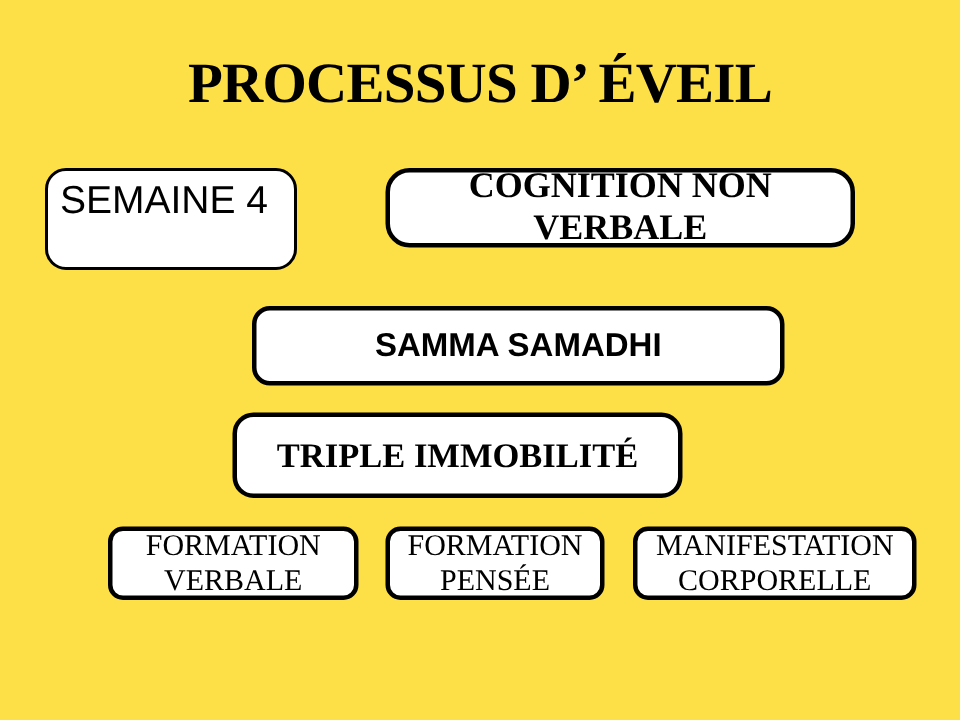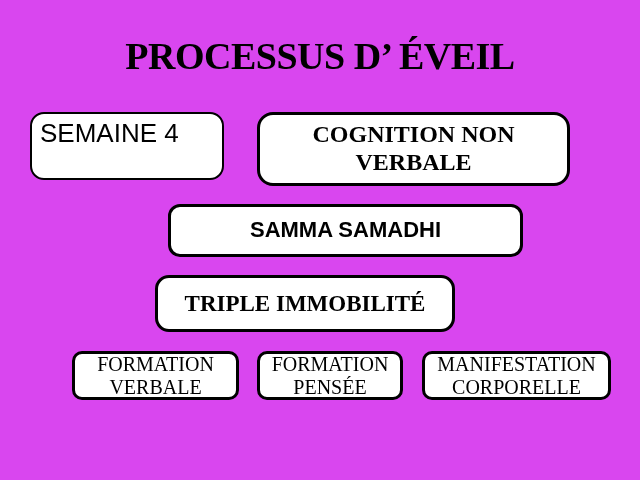"PROCESSUS D’ ÉVEIL" .slide { background: #d946ef -> #fde047 }
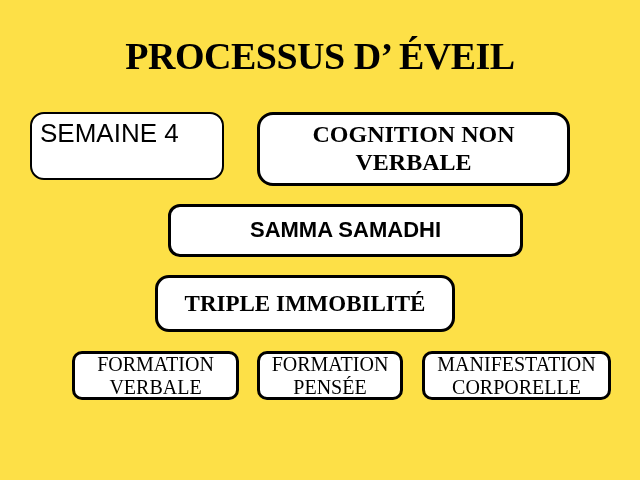"SEMAINE 4" .box-semaine { width: 194px -> 168px }
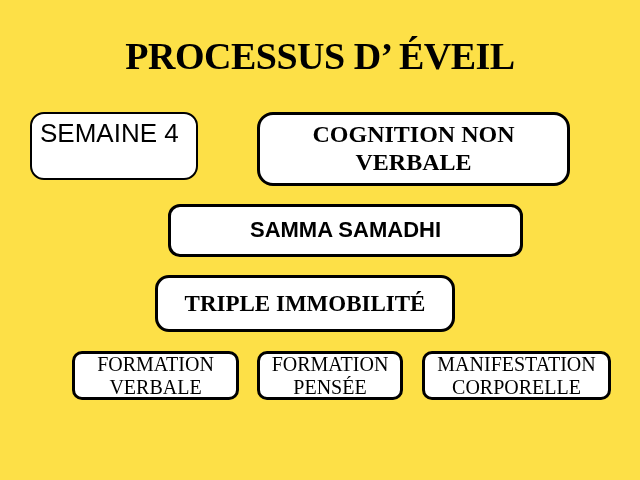"COGNITION NON VERBALE" .box-cognition { height: 74px -> 53px }
